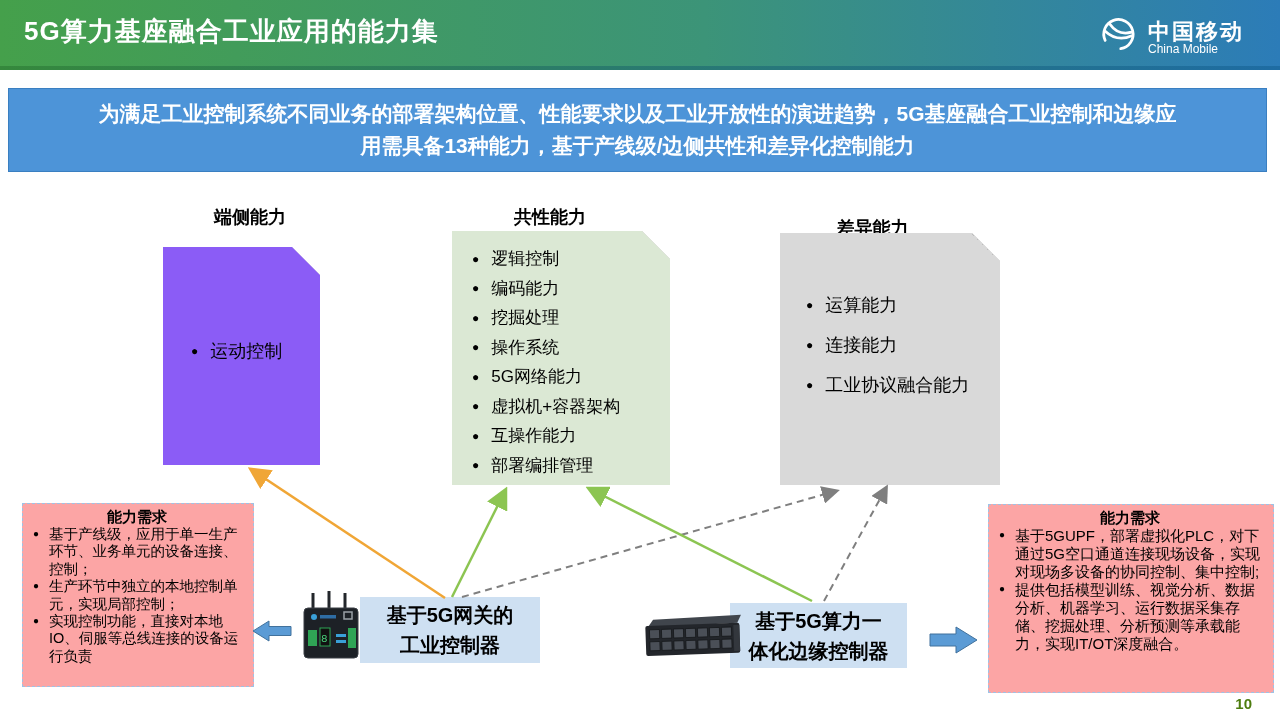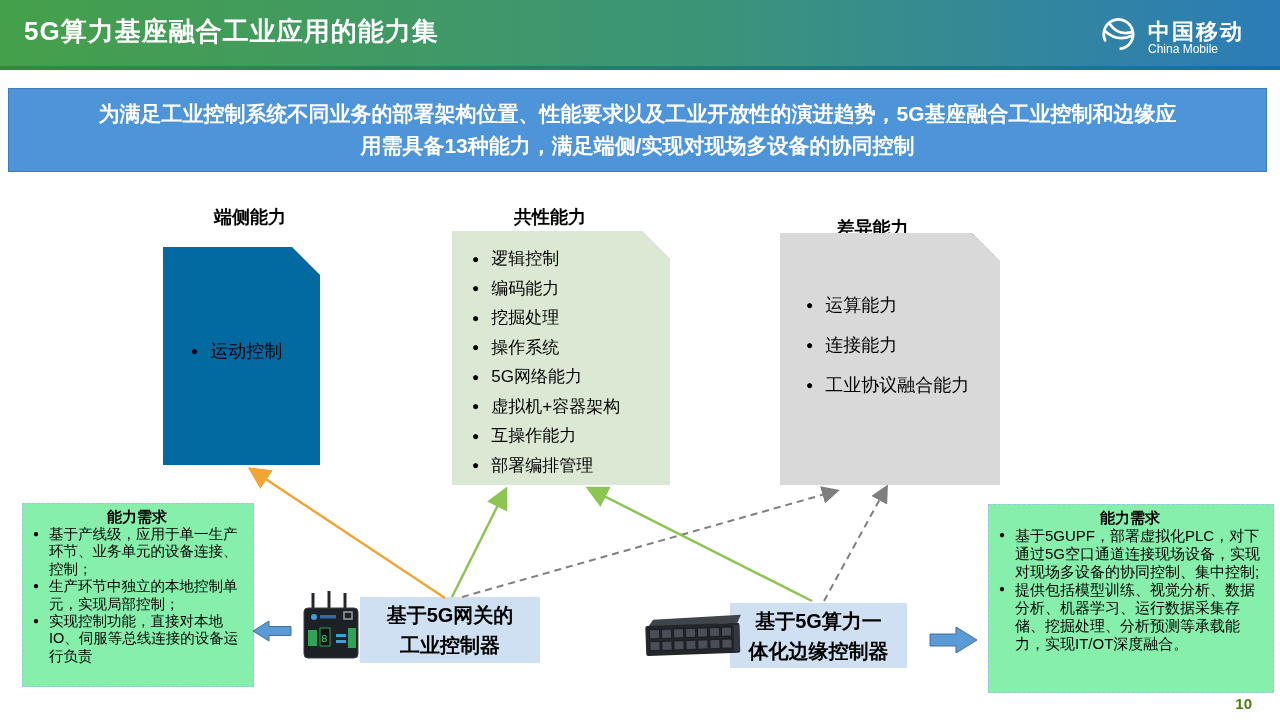"用需具备13种能力，满足端侧/实现对现场多设备的协同控制" div { text: 满足端侧/实现对现场多设备的协同控制 -> 基于产线级/边侧共性和差异化控制能力 }
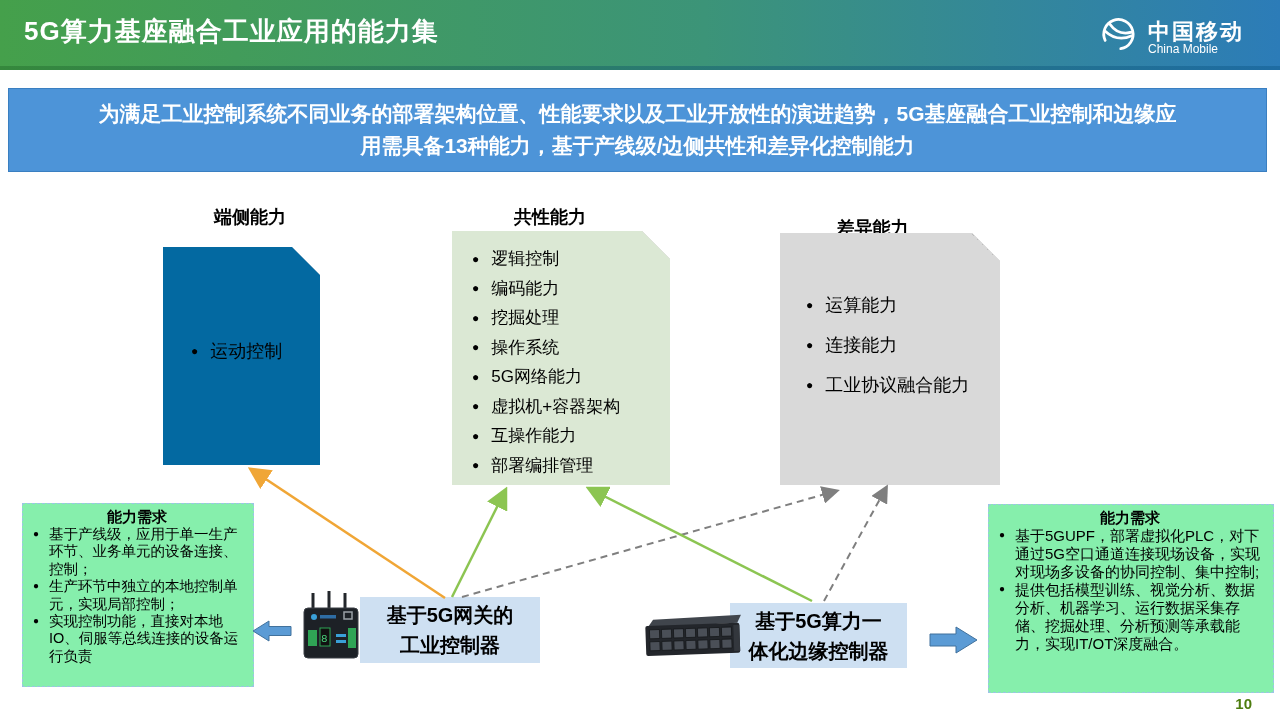"运动控制" .box-device { background: #0369a1 -> #8b5cf6 }
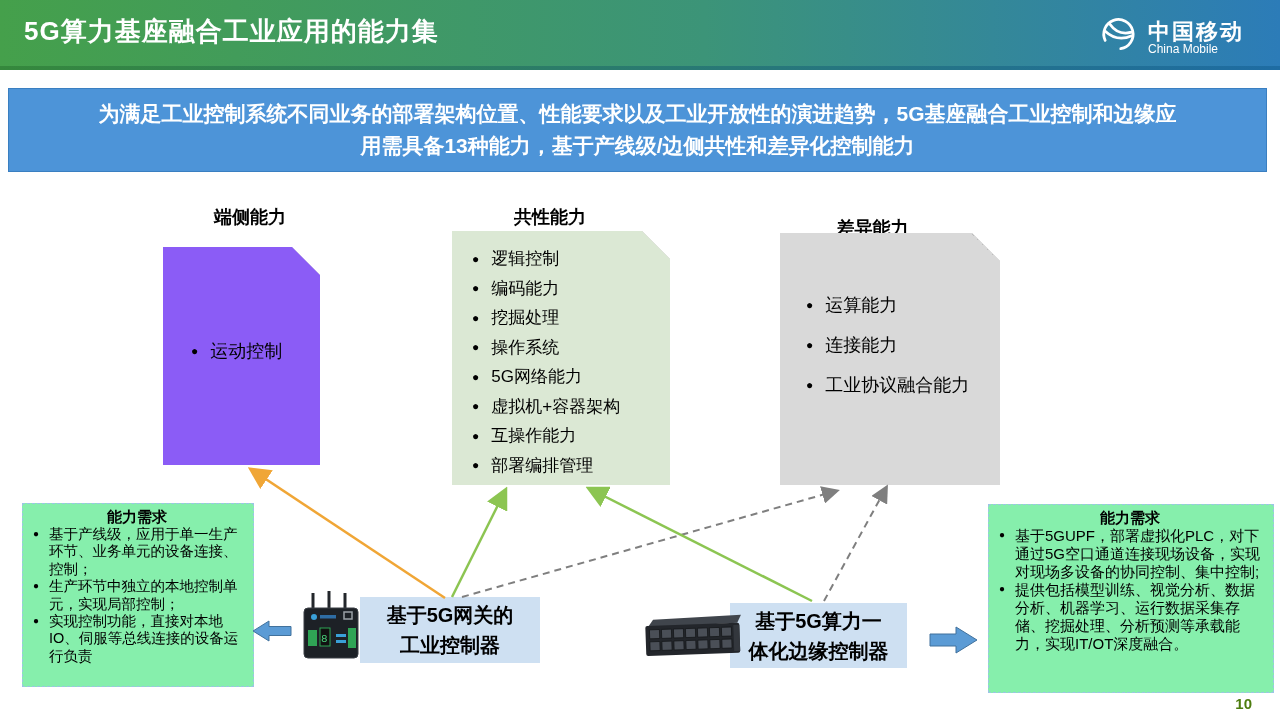"能力需求" .reqbox { background: #86efac -> #fca5a5 }
